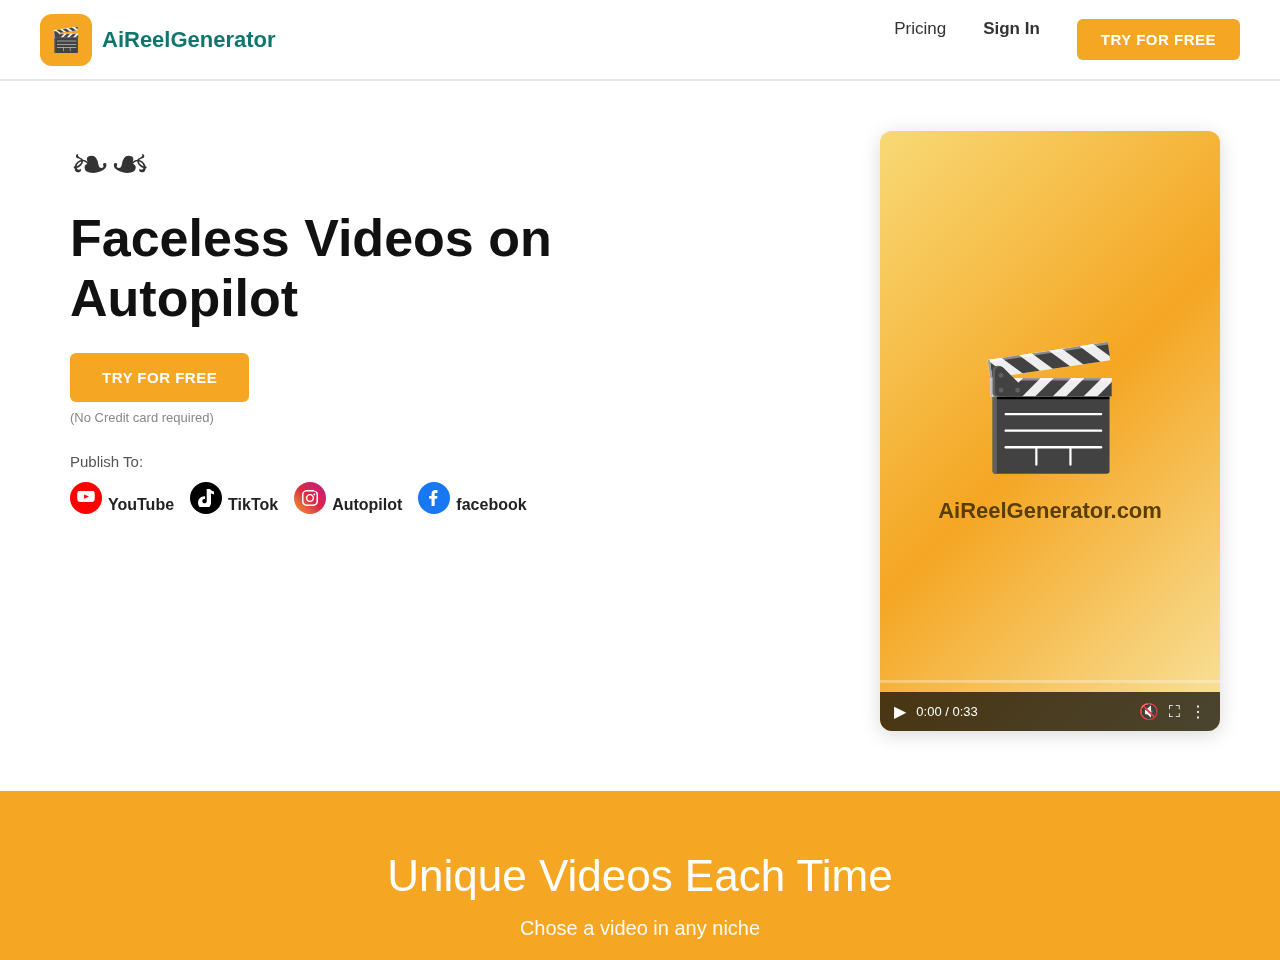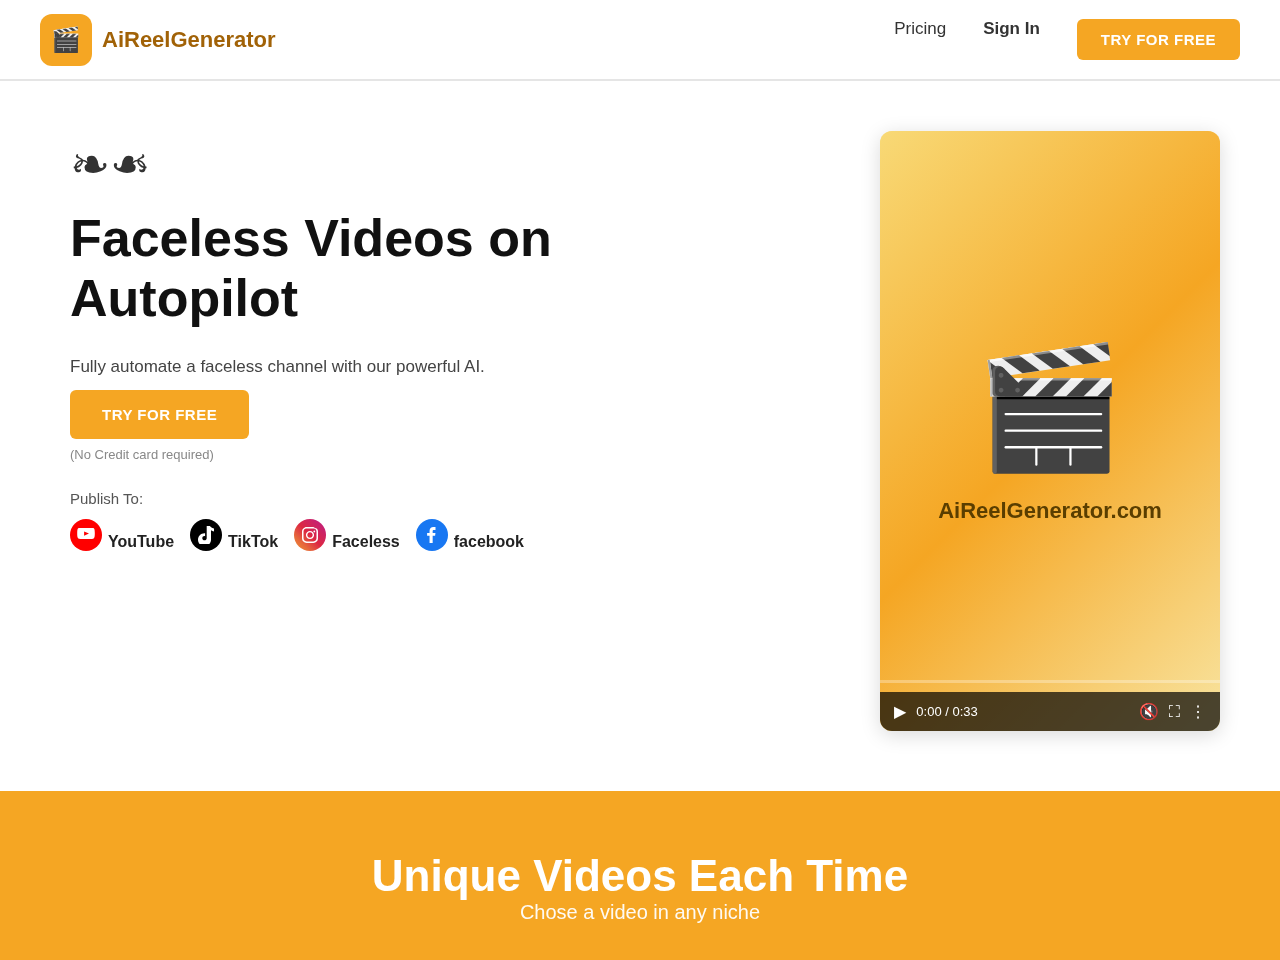"AiReelGenerator" .logo-text { color: #a16207 -> #0f766e }
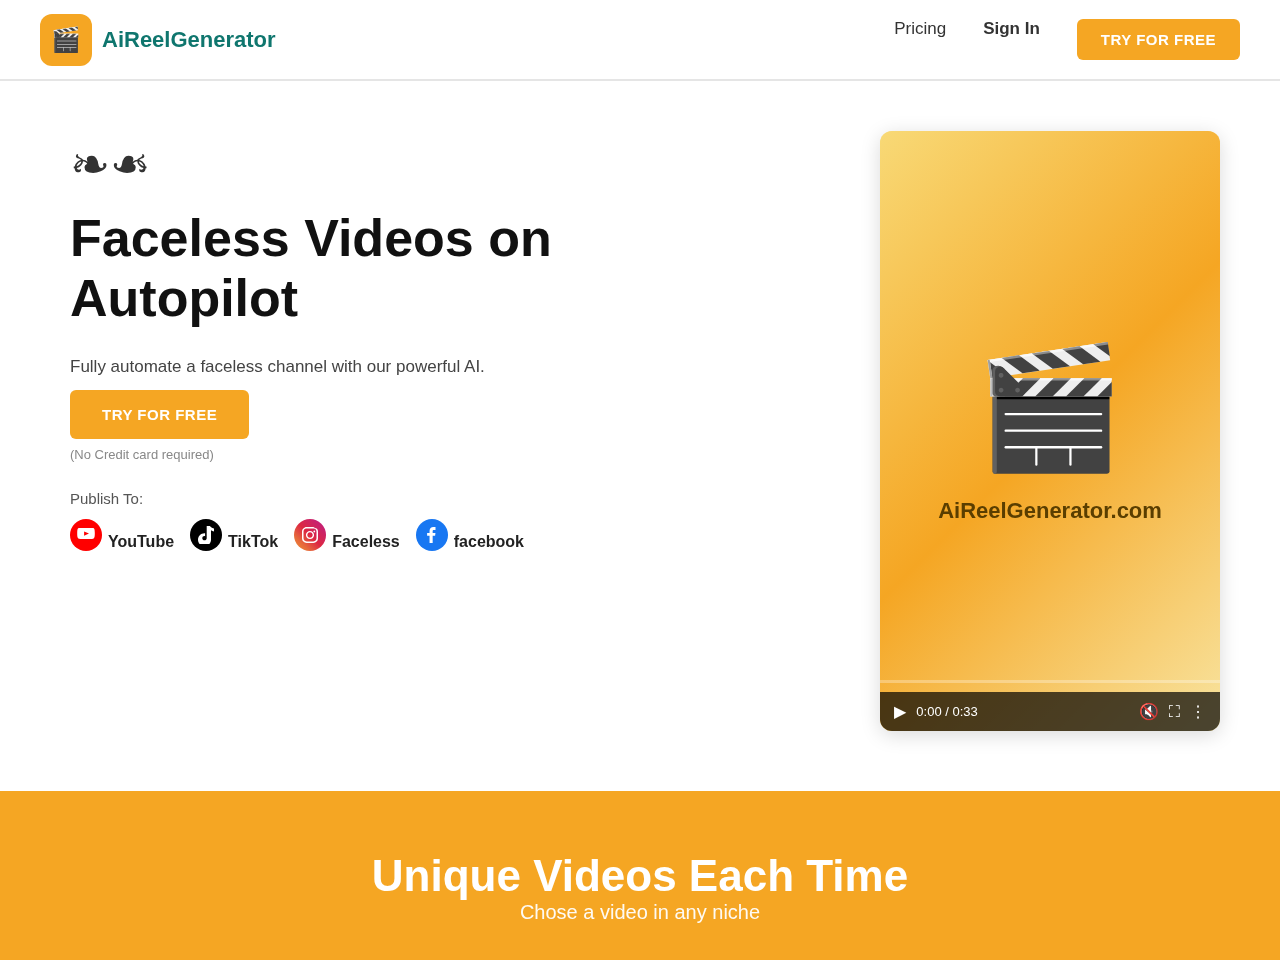"Fully automate a faceless channel" p.hero-desc { html: <p>Fully automate a faceless channel with our powerful AI.</p> -> none }
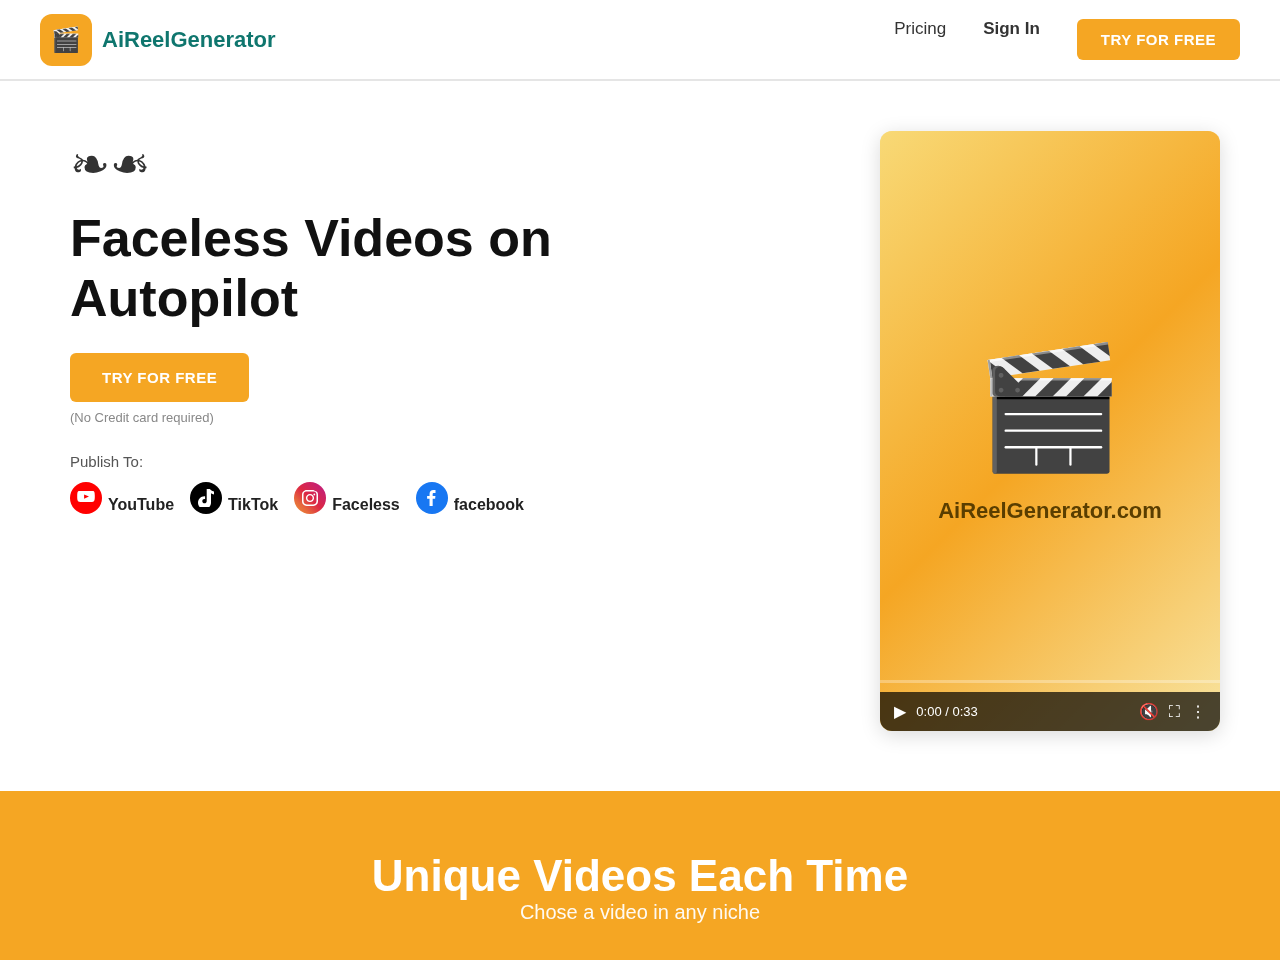"Faceless" span { text: Faceless -> Autopilot }
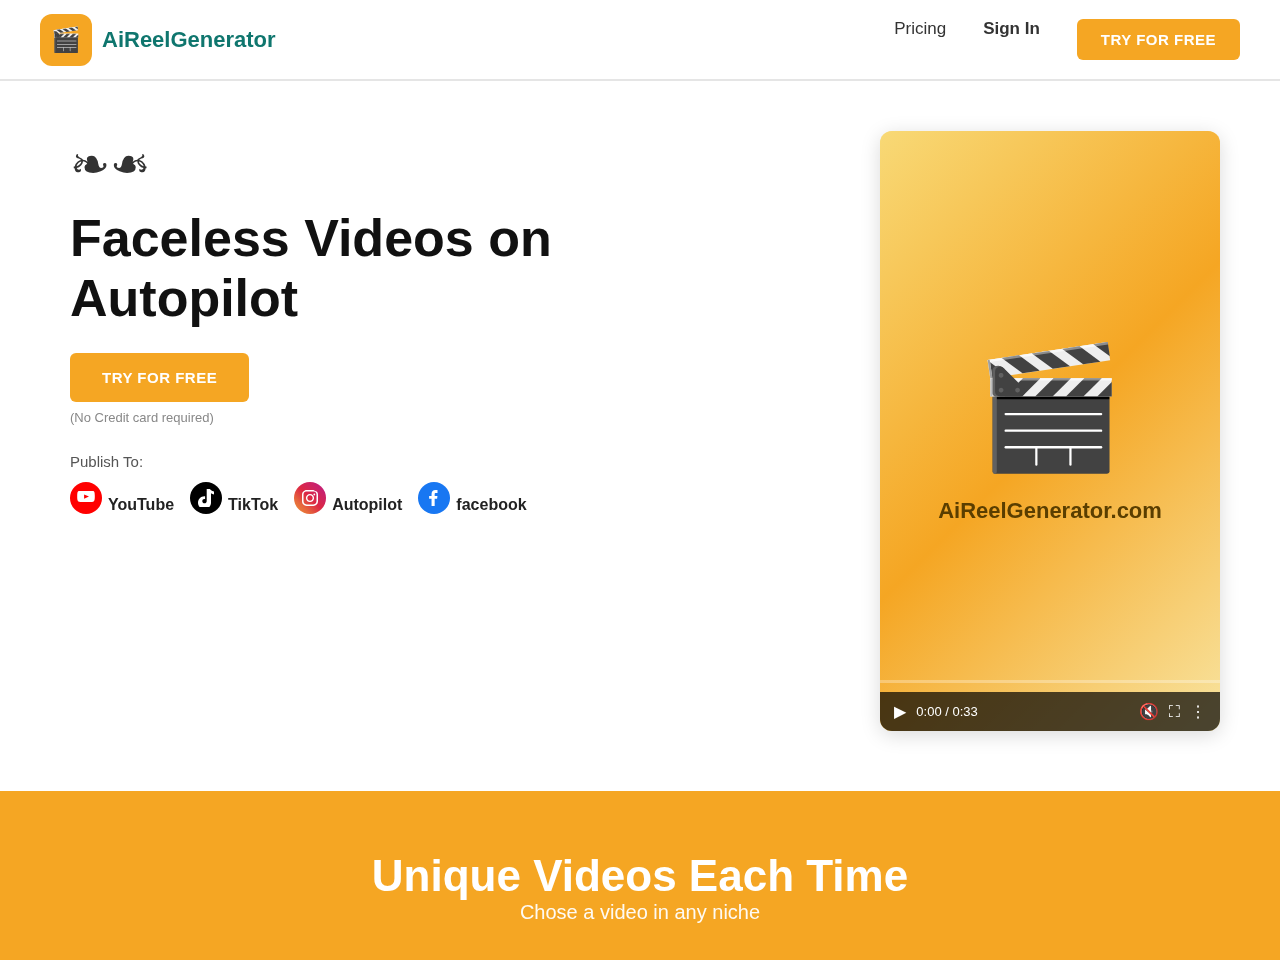"Unique Videos Each Time" .orange-heading { font-weight: 700 -> 400; margin-bottom: none -> 16px }
